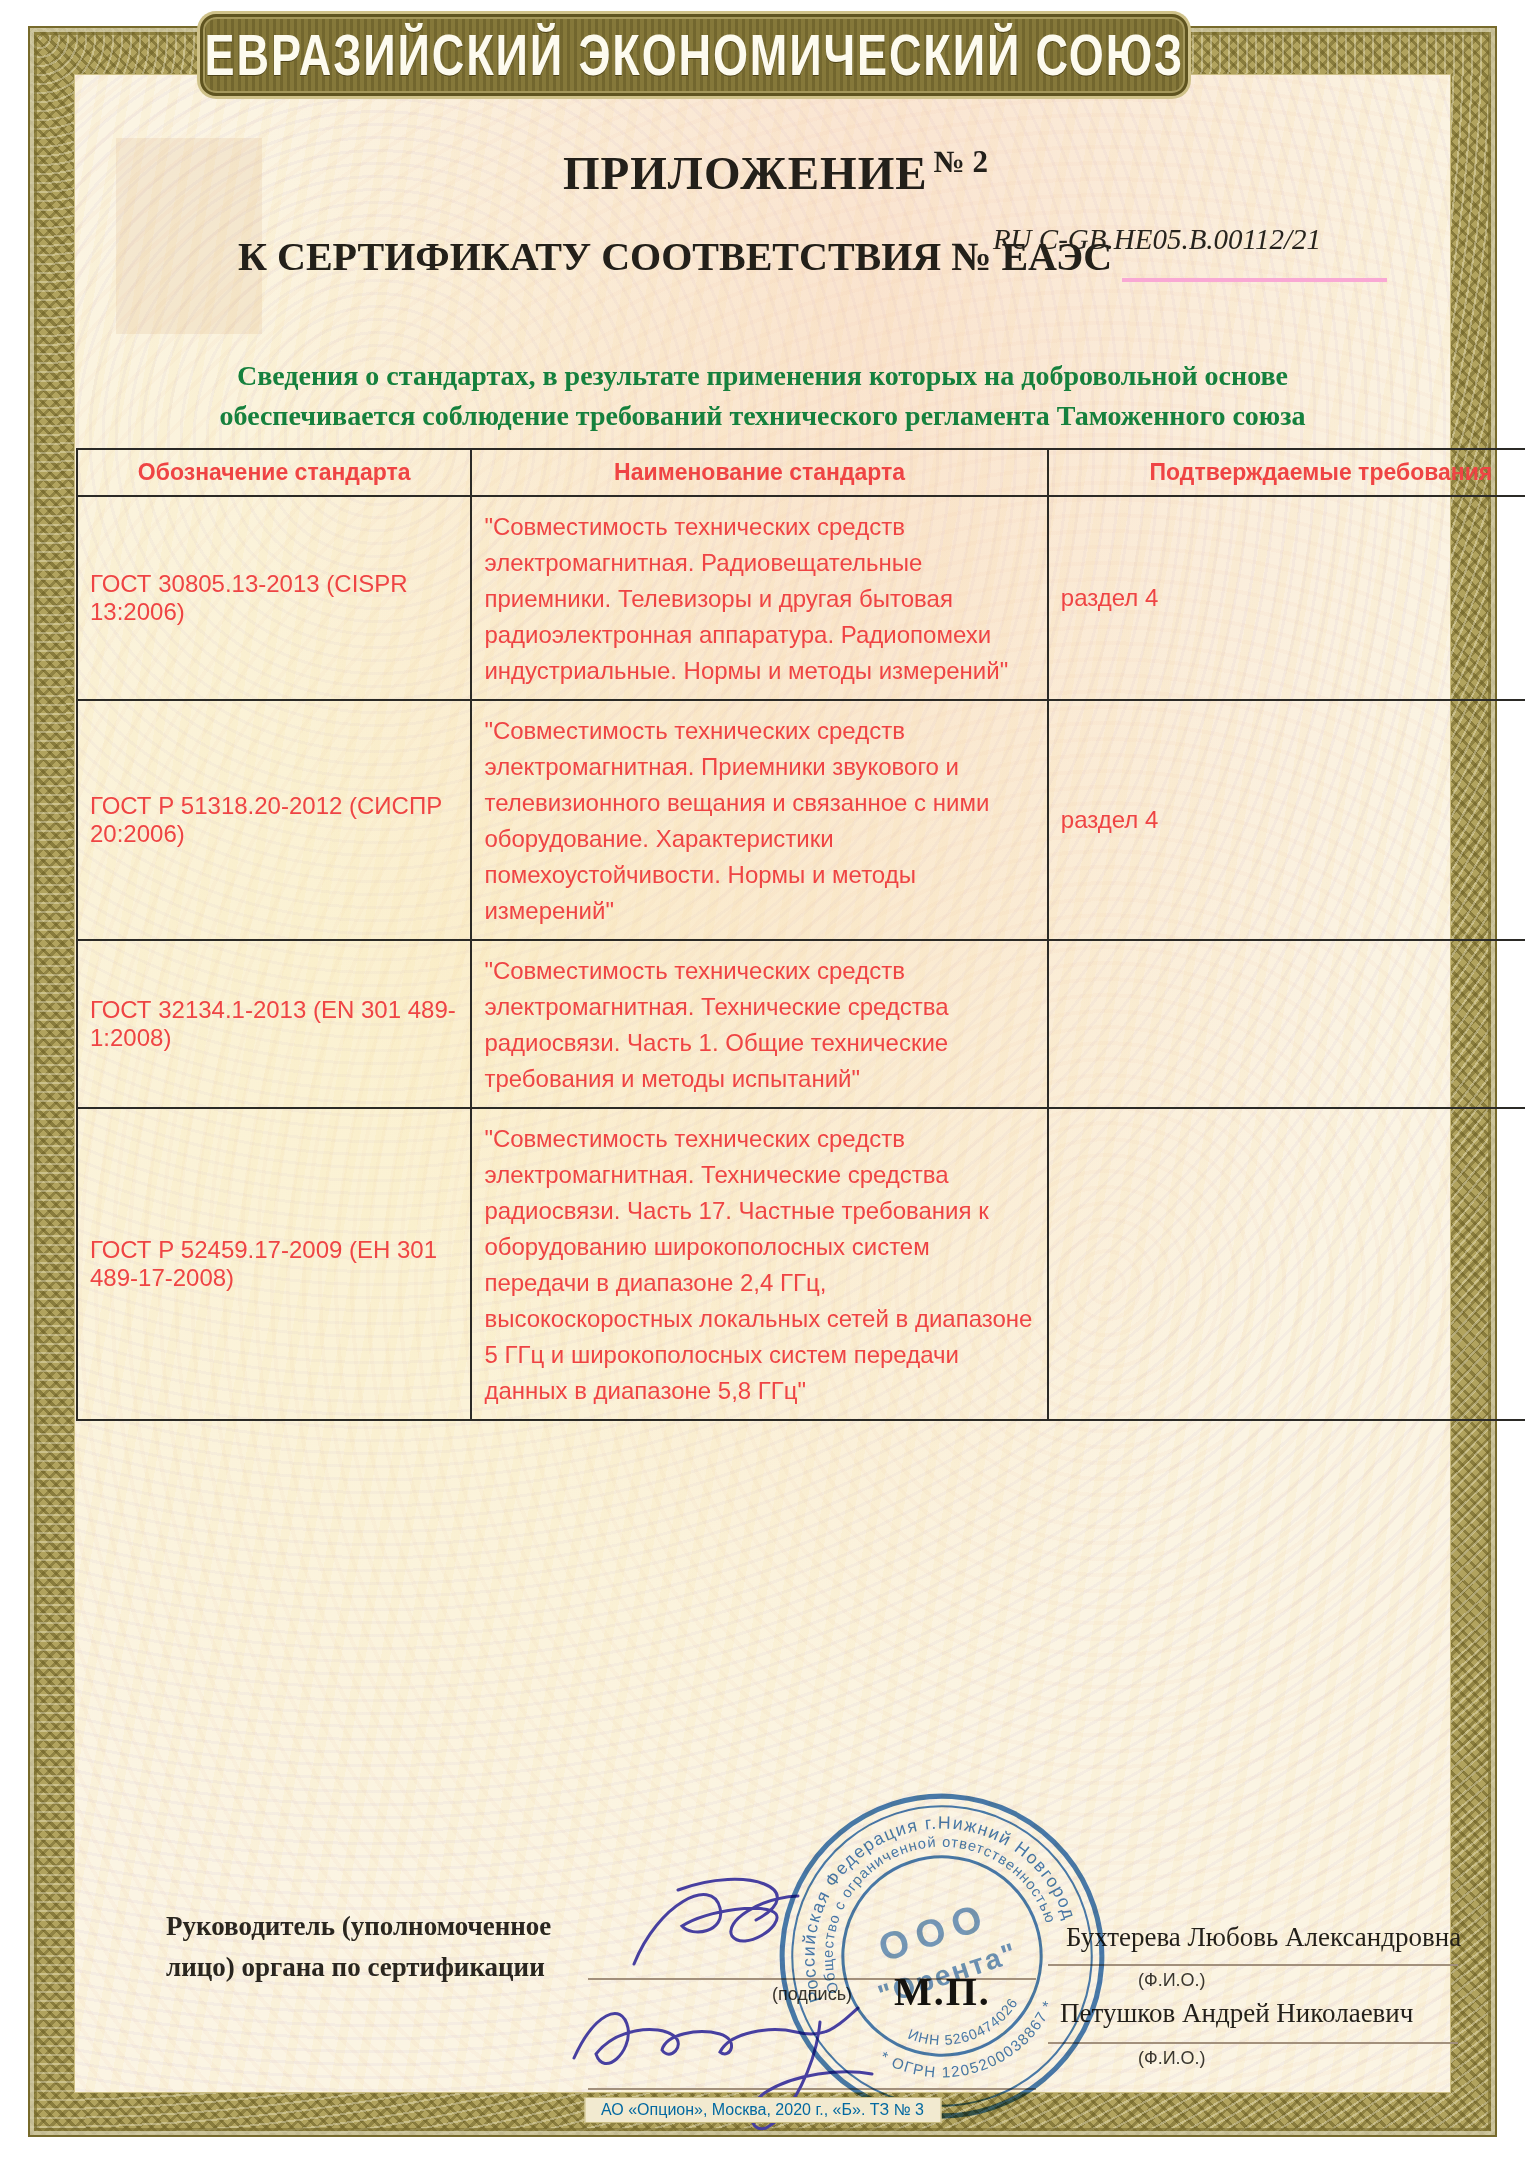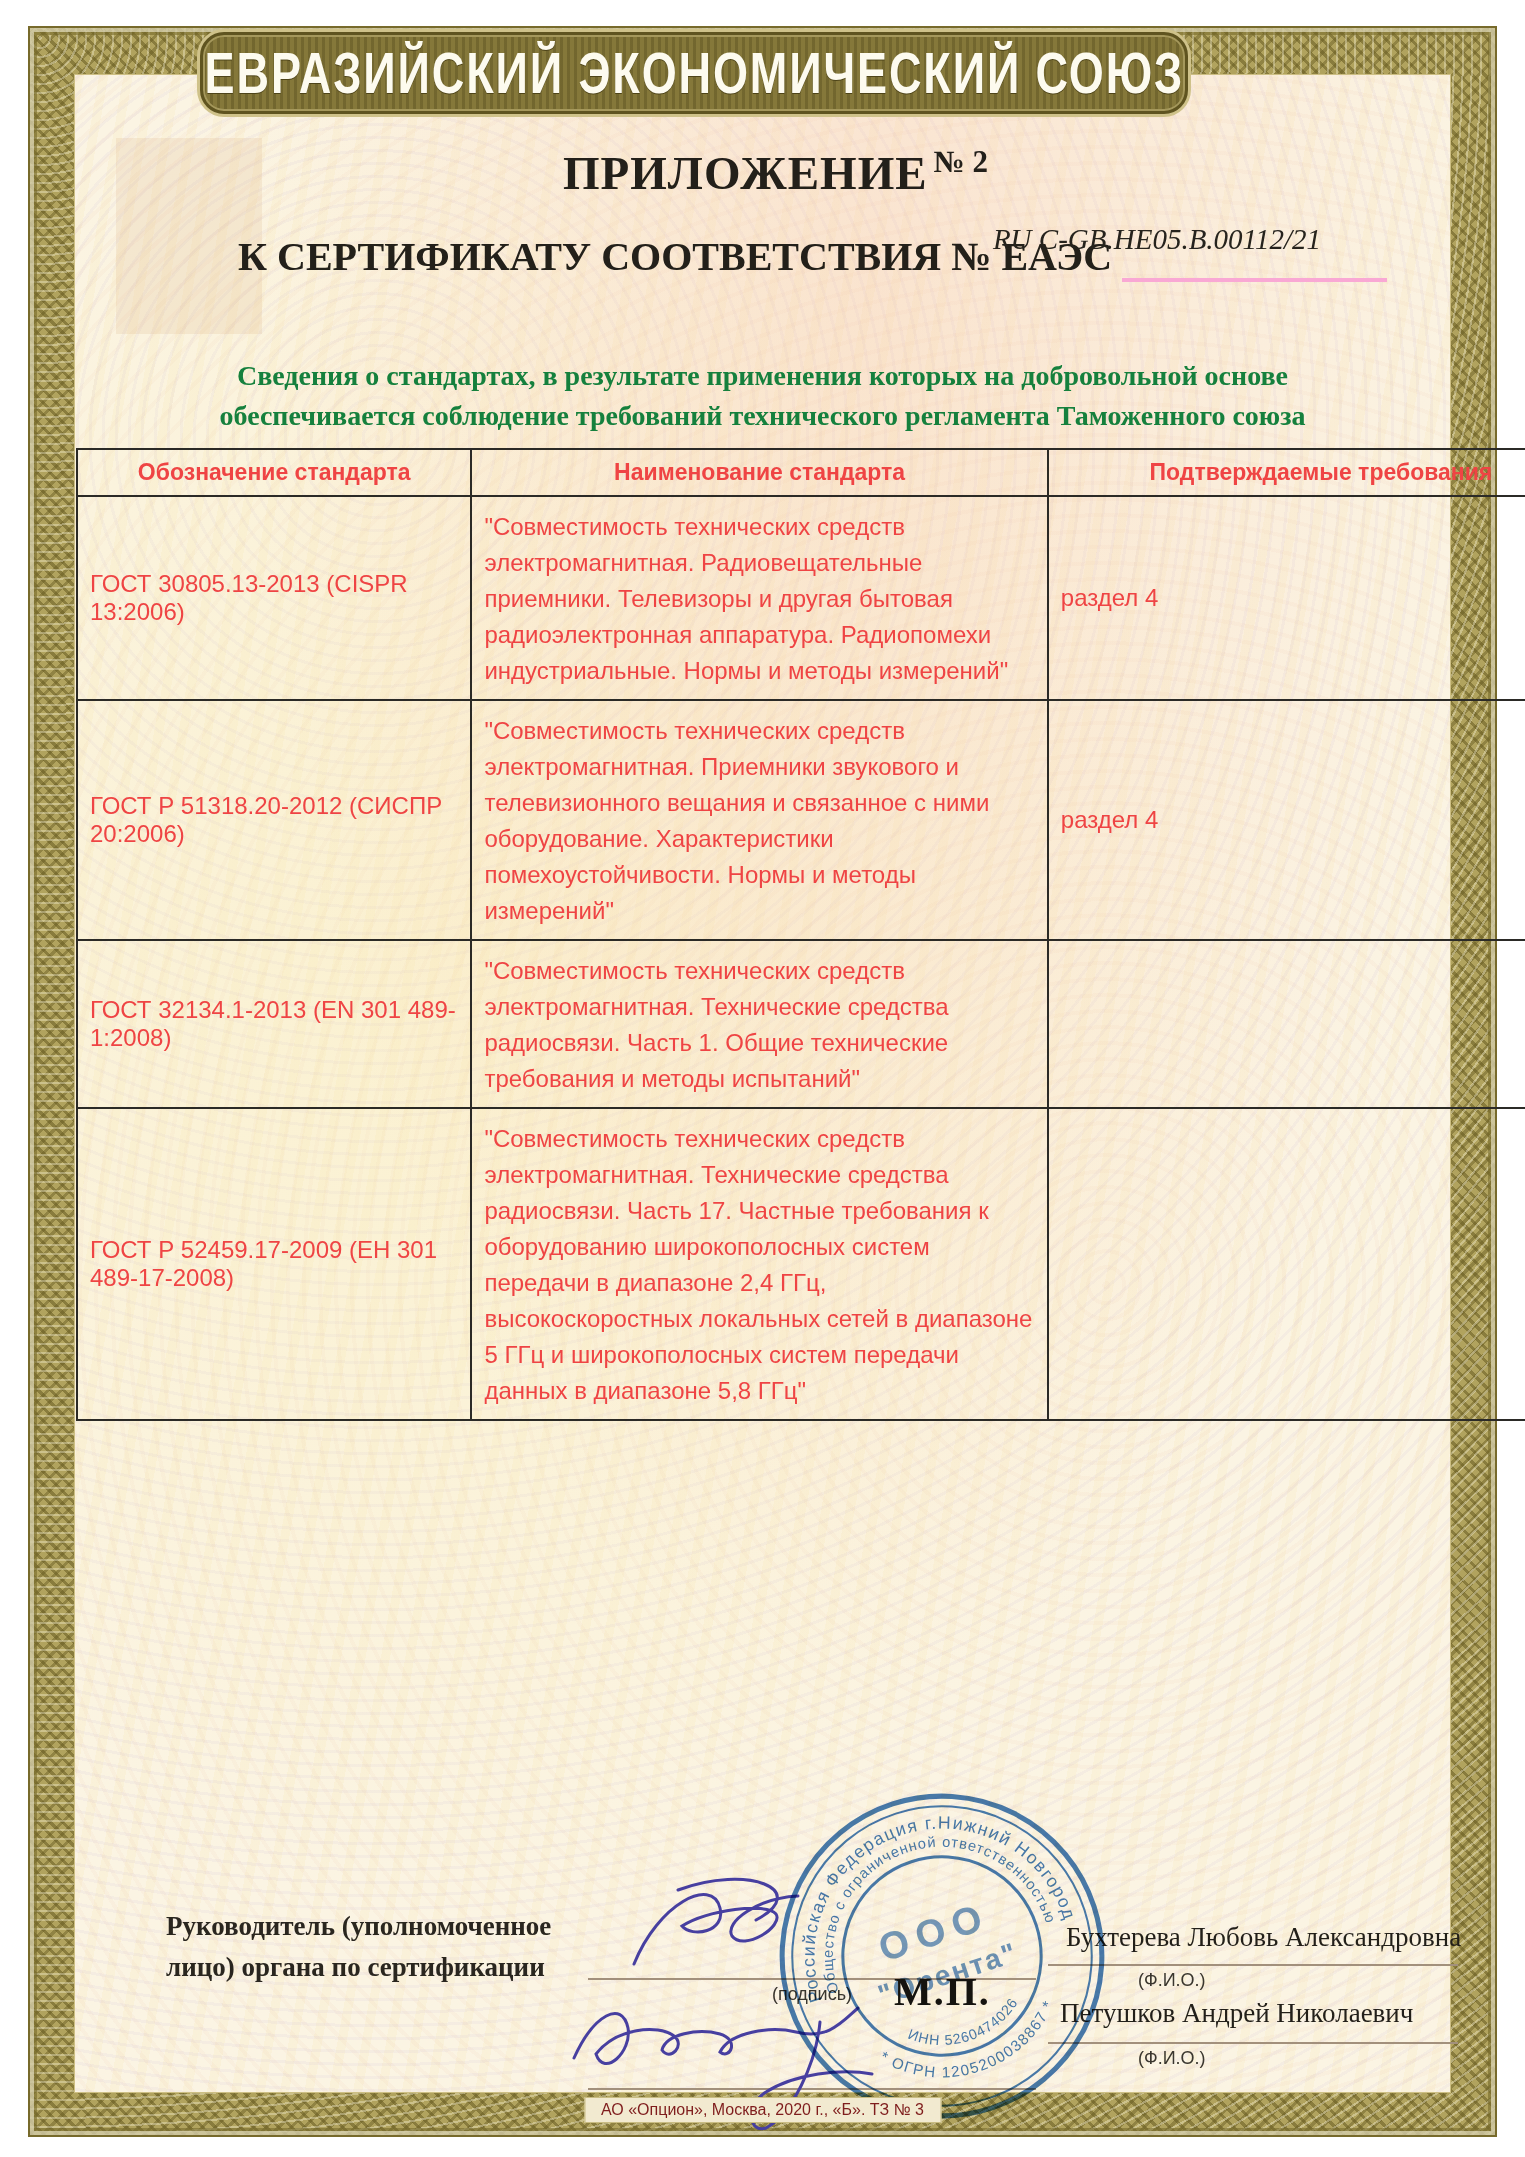"ЕВРАЗИЙСКИЙ ЭКОНОМИЧЕСКИЙ СОЮЗ" .banner { border-radius: 24px -> 16px; top: 32px -> 14px }
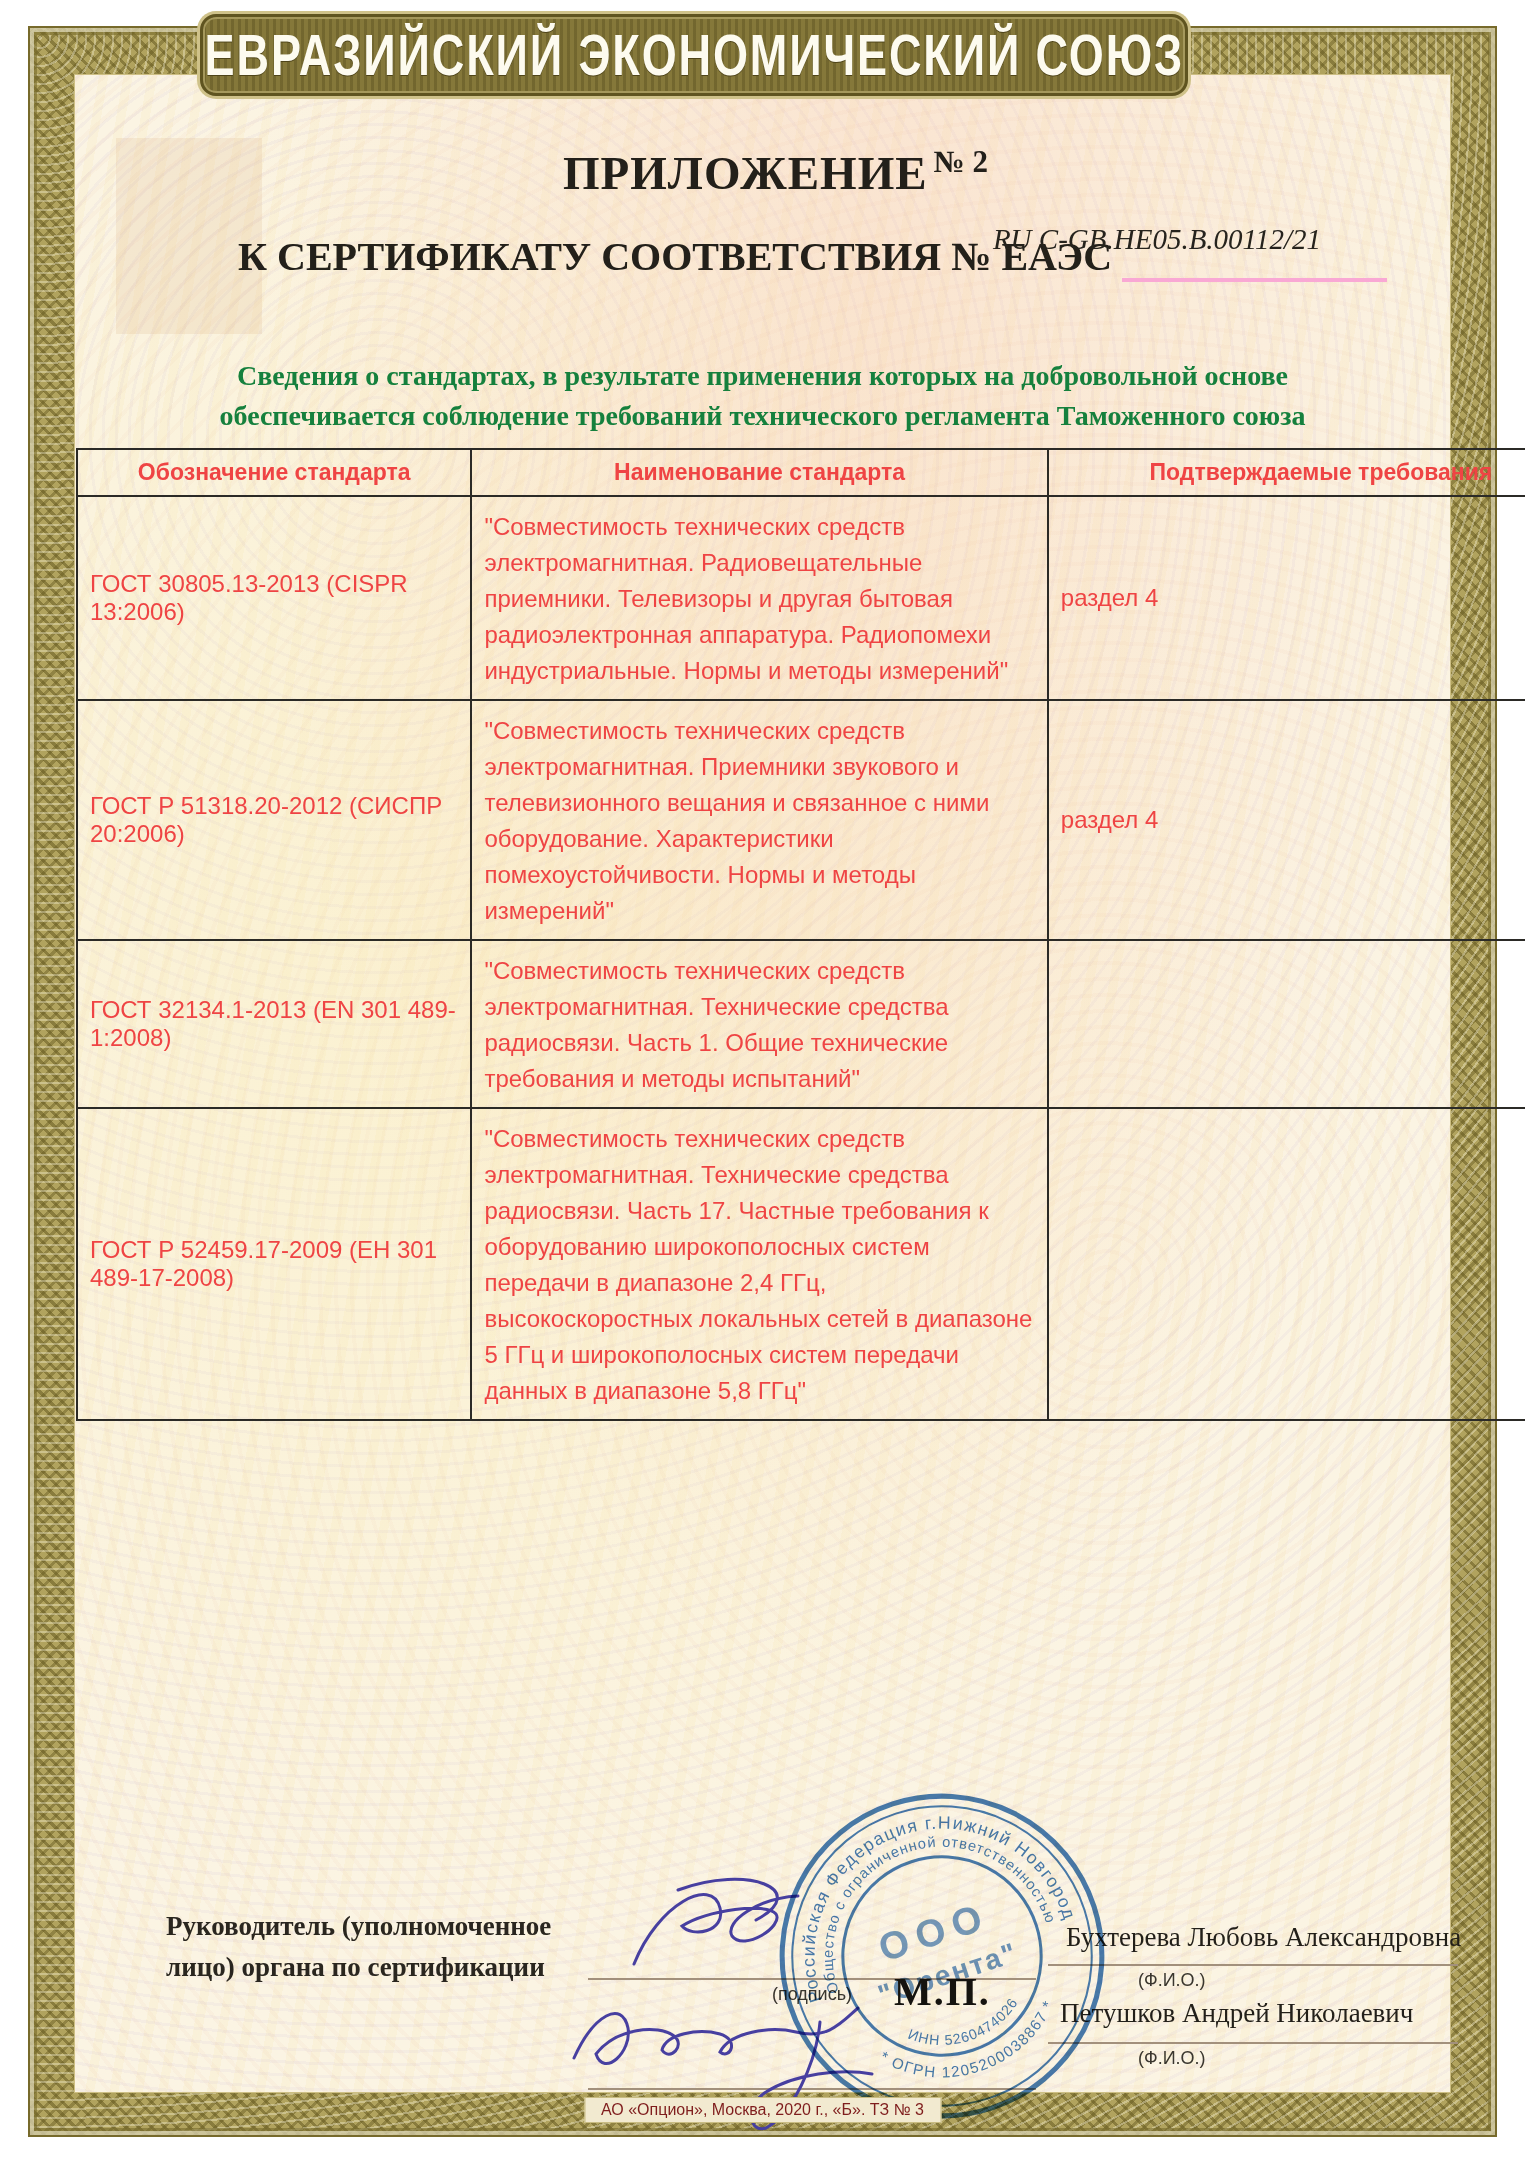"АО «Опцион», Москва, 2020 г.," .imprint { color: #7f1d1d -> #0369a1 }
